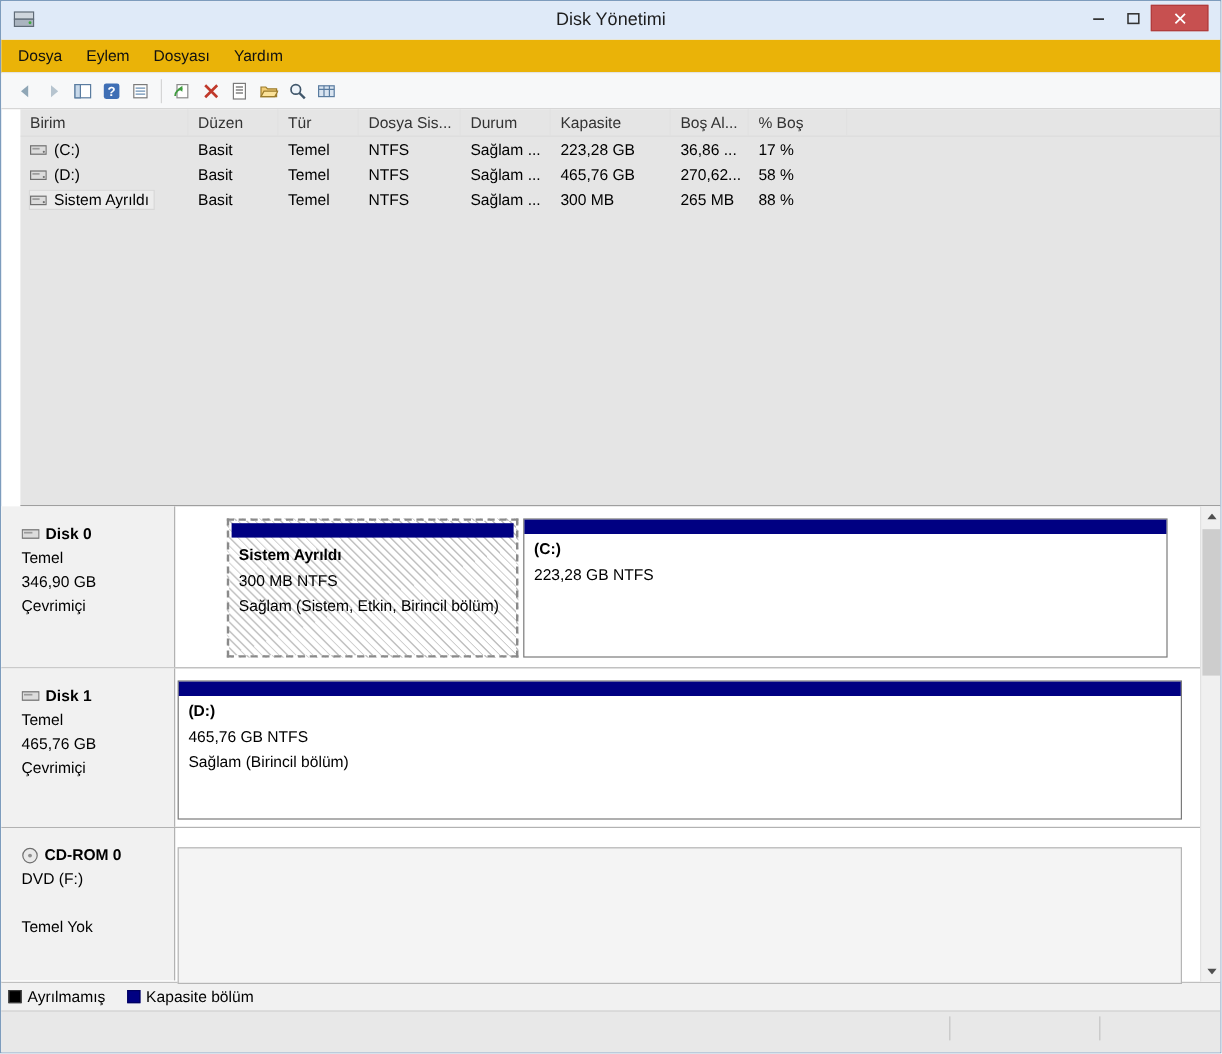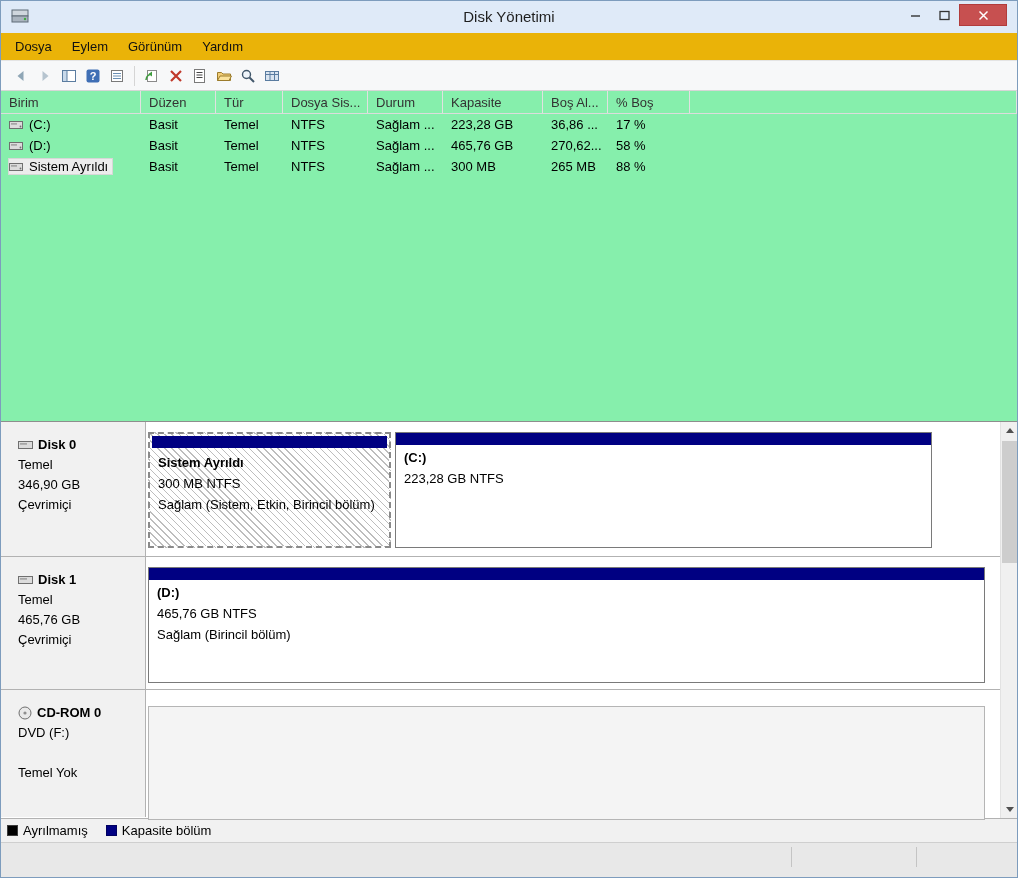"Görünüm" span.menu-item { text: Görünüm -> Dosyası }
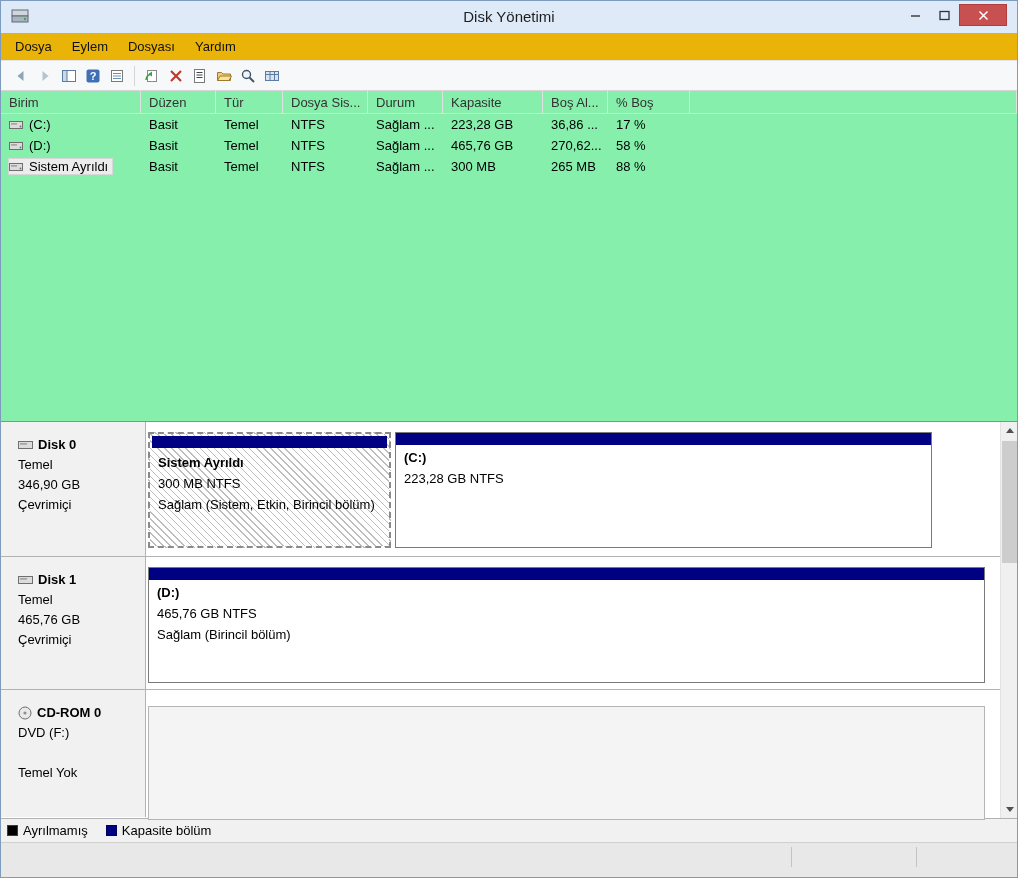"Birim" .table-pane { background: #86efac -> #e5e5e5; margin-left: none -> 16px }
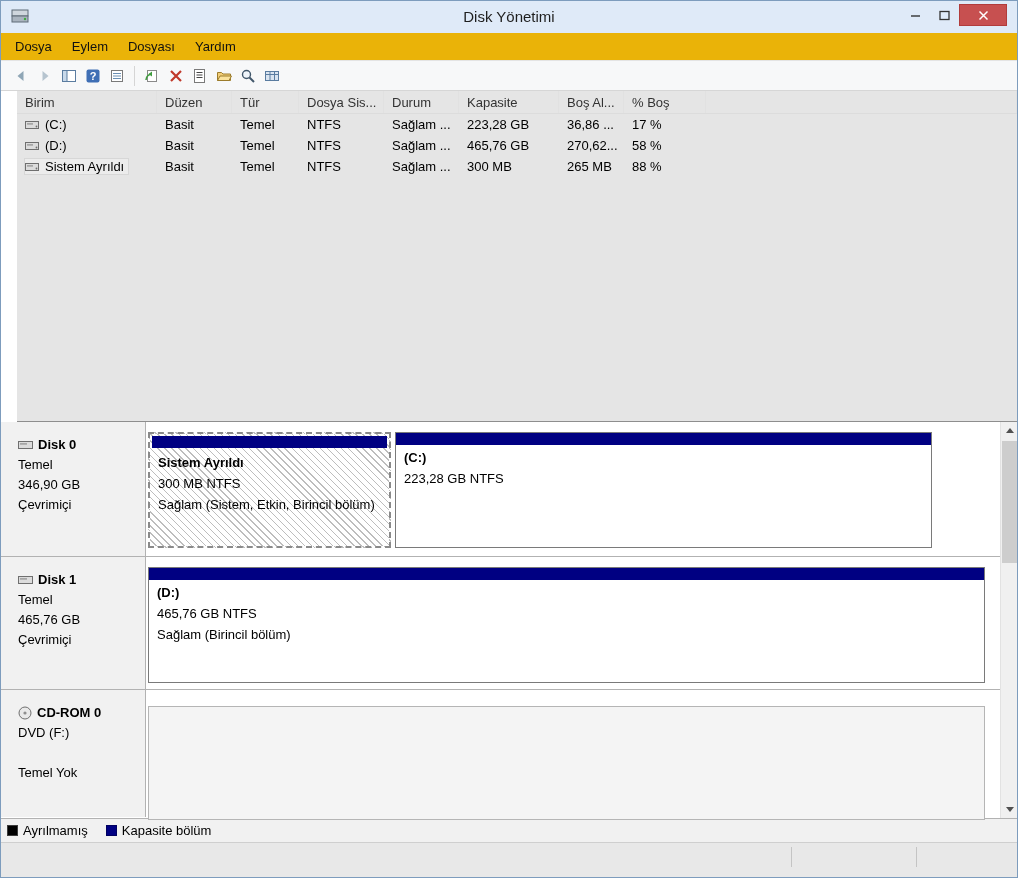"Disk 0" .disk-row.r0 { gap: none -> 41px }
